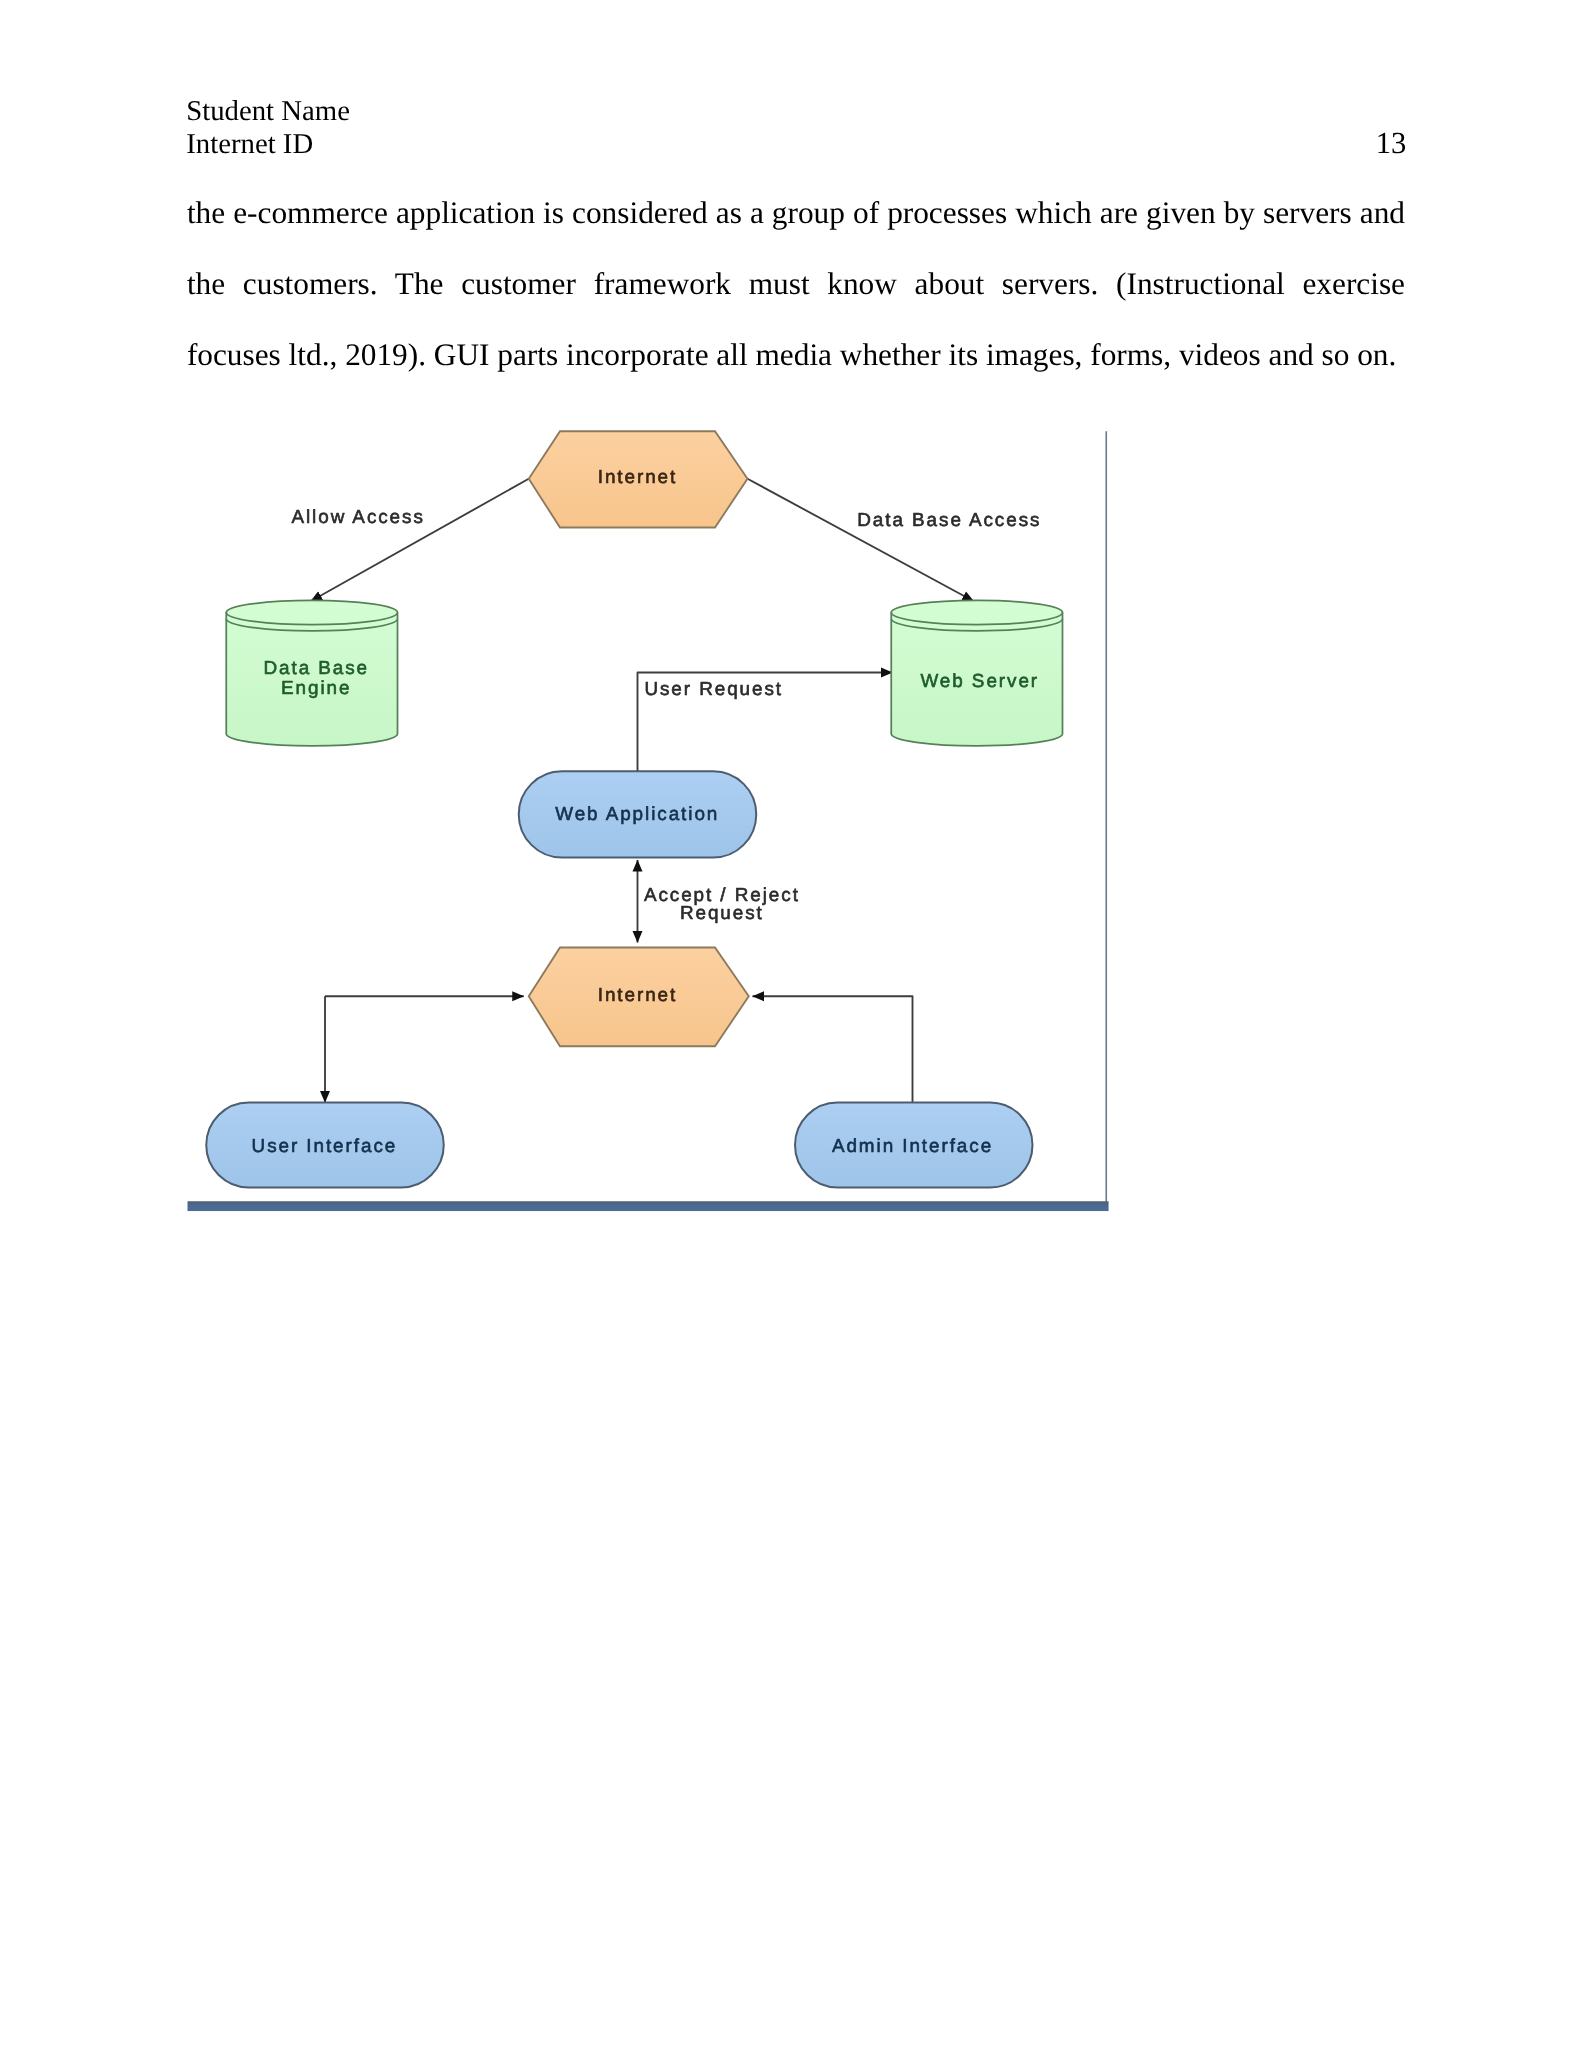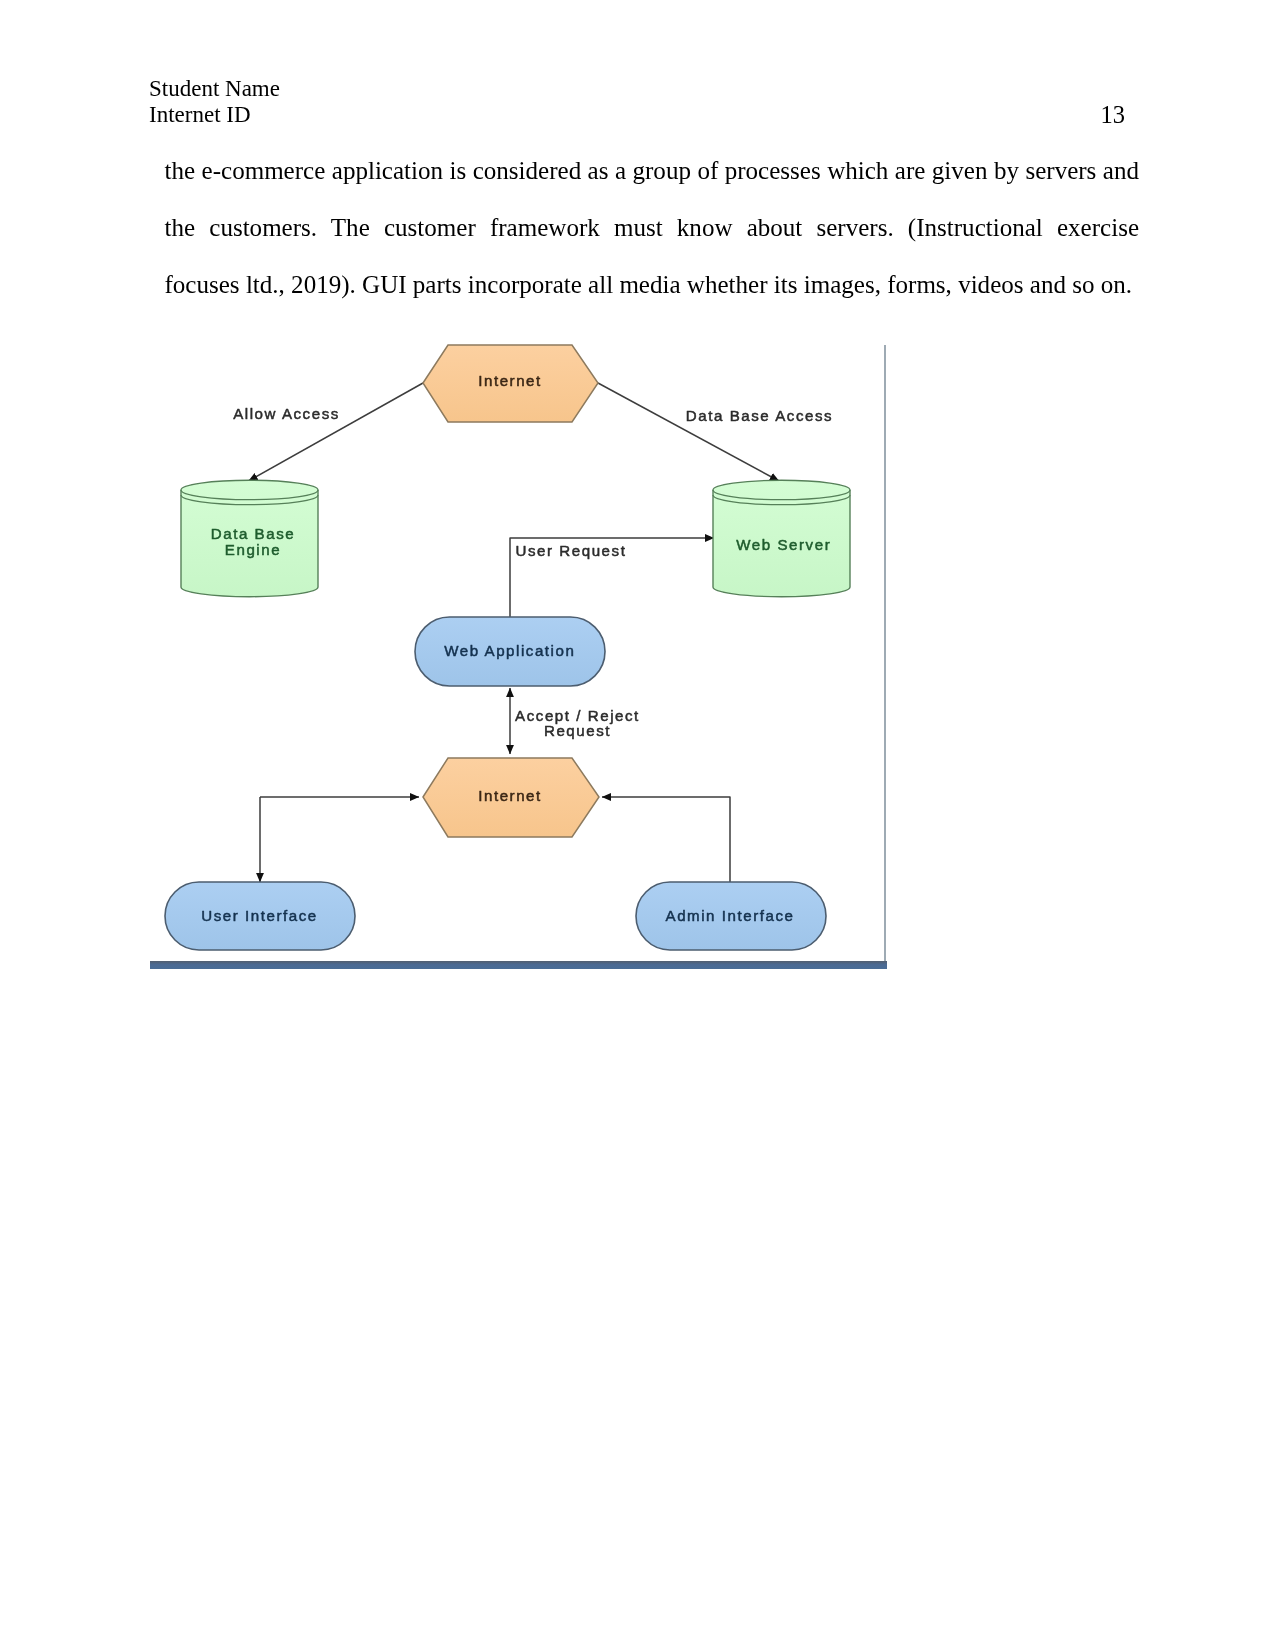"the e-commerce application is considered" .para { margin-left: 15px -> none }
